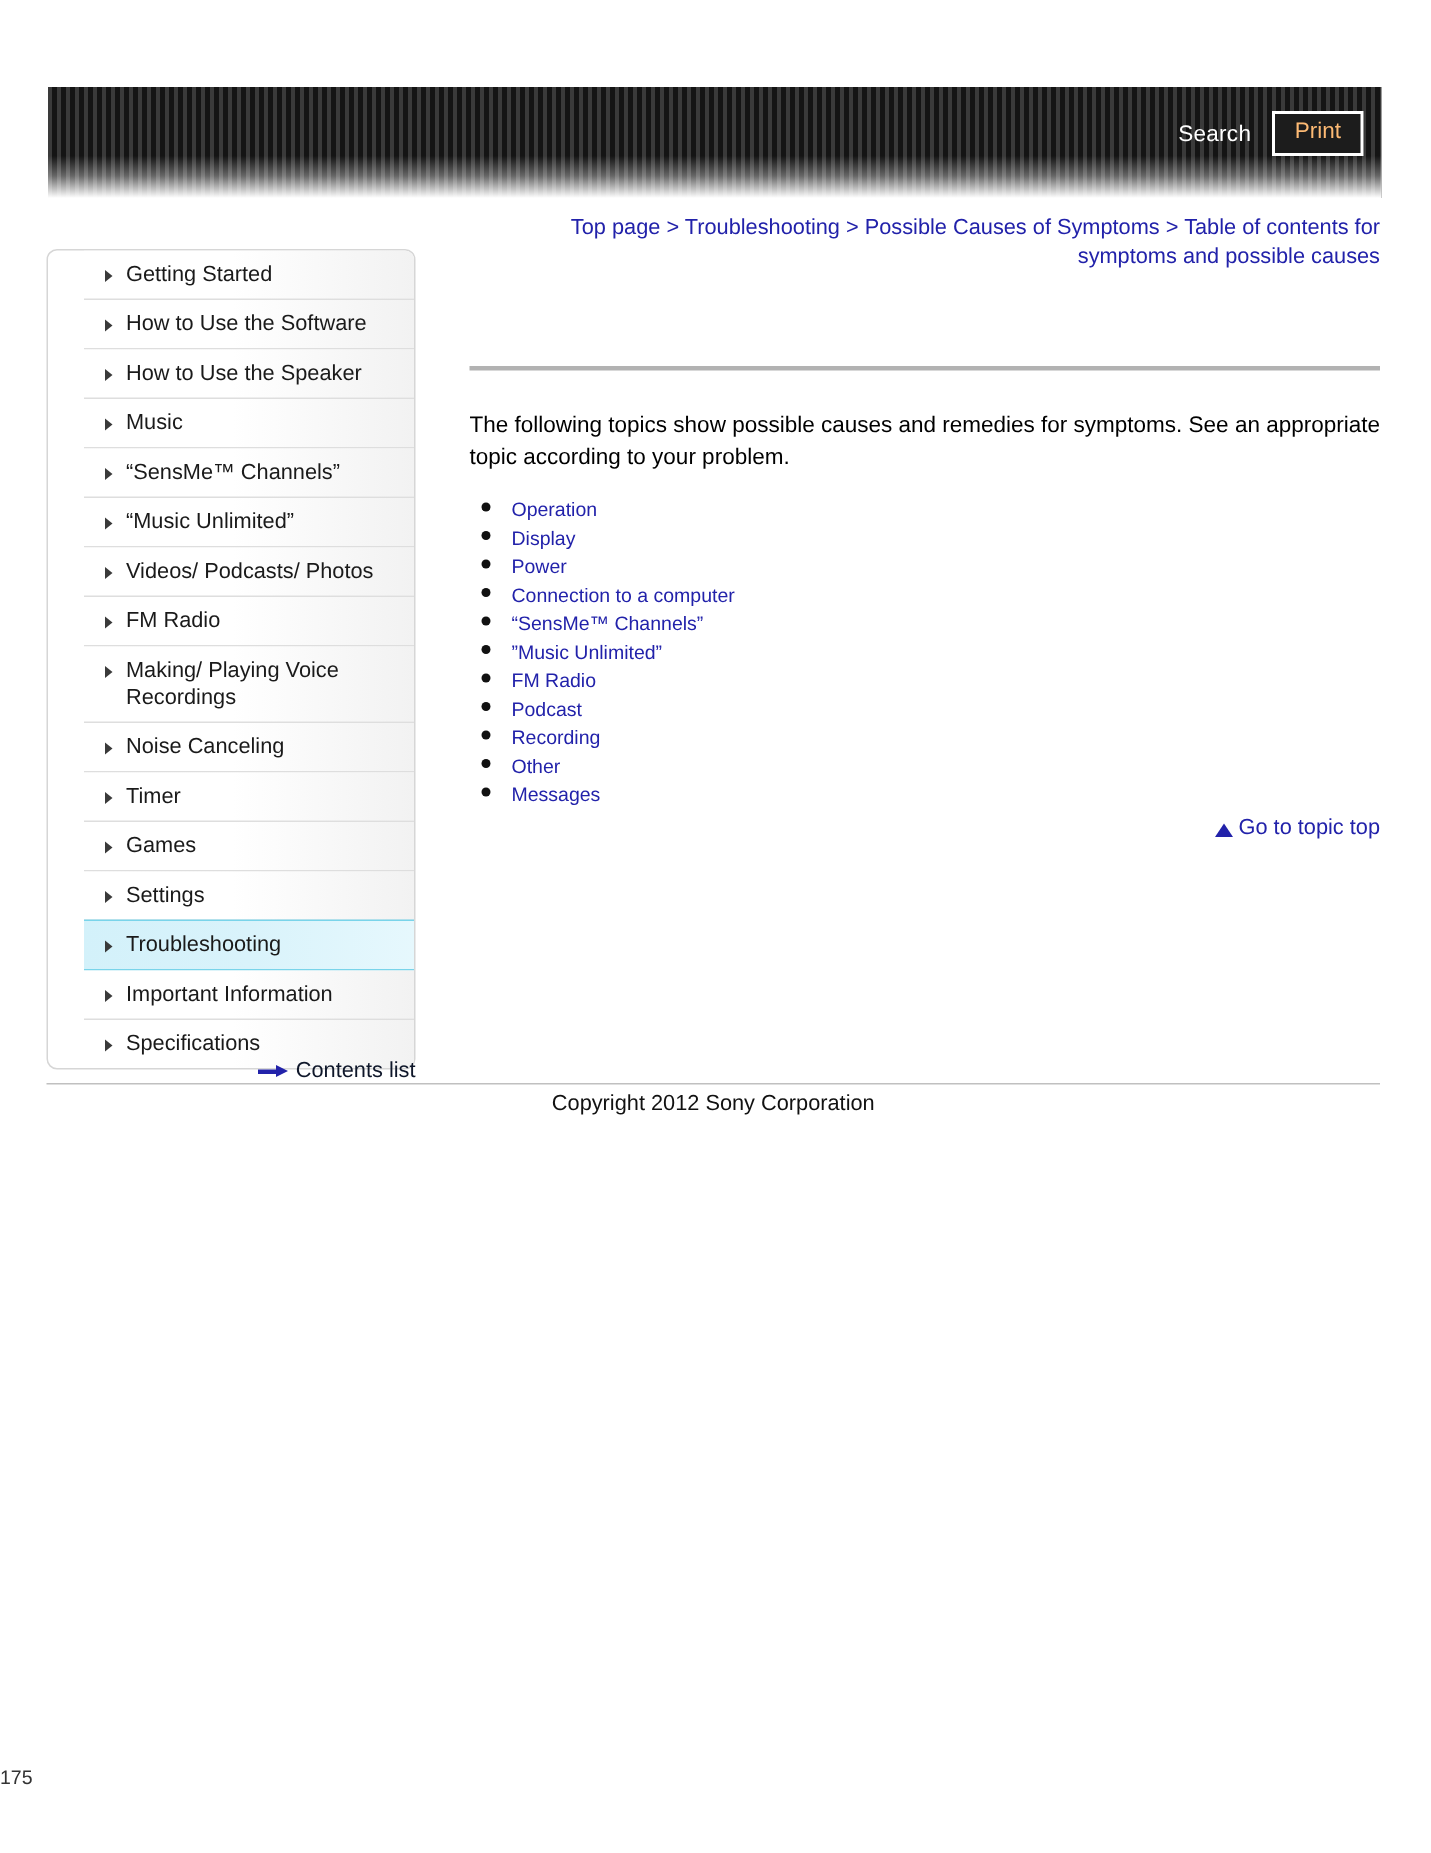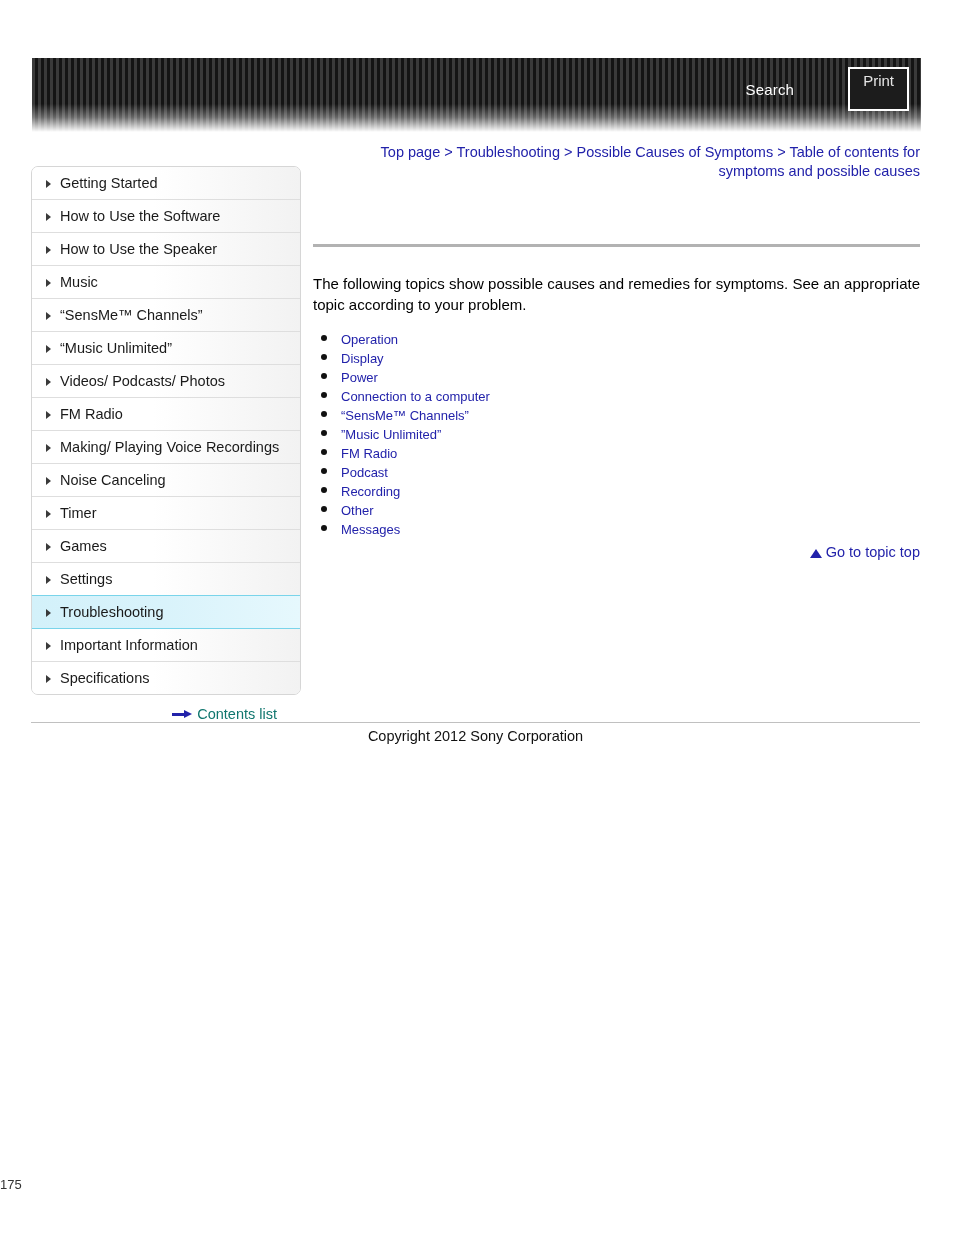"Print" #print-button { color: #e5e5e5 -> #fdba74; margin-left: 40px -> none; padding: 4px 13px 19px 13px -> 4px 13px 5px 13px }
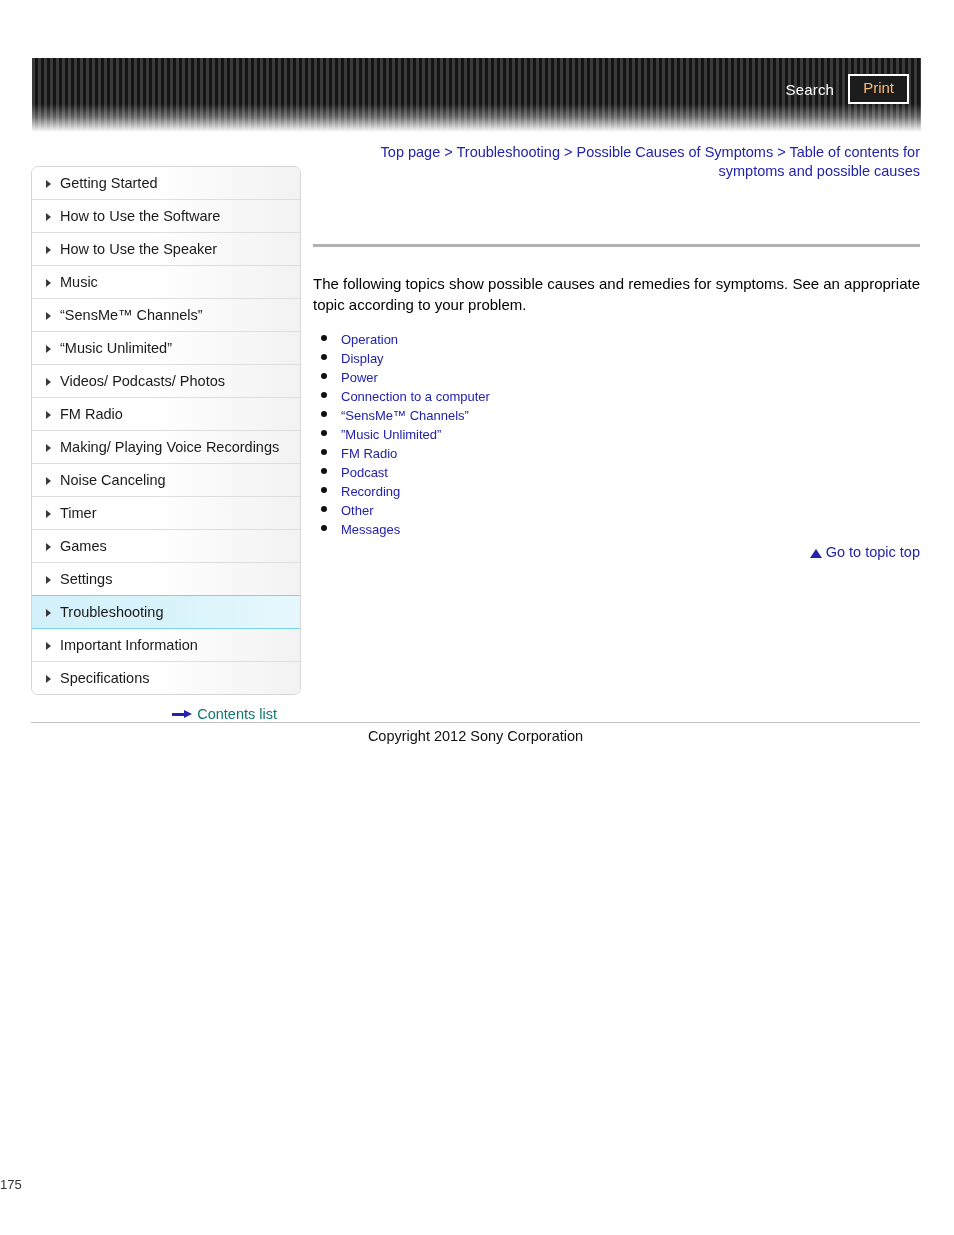"Getting Started" #sidebar { padding-left: none -> 24px; width: 270px -> 246px }
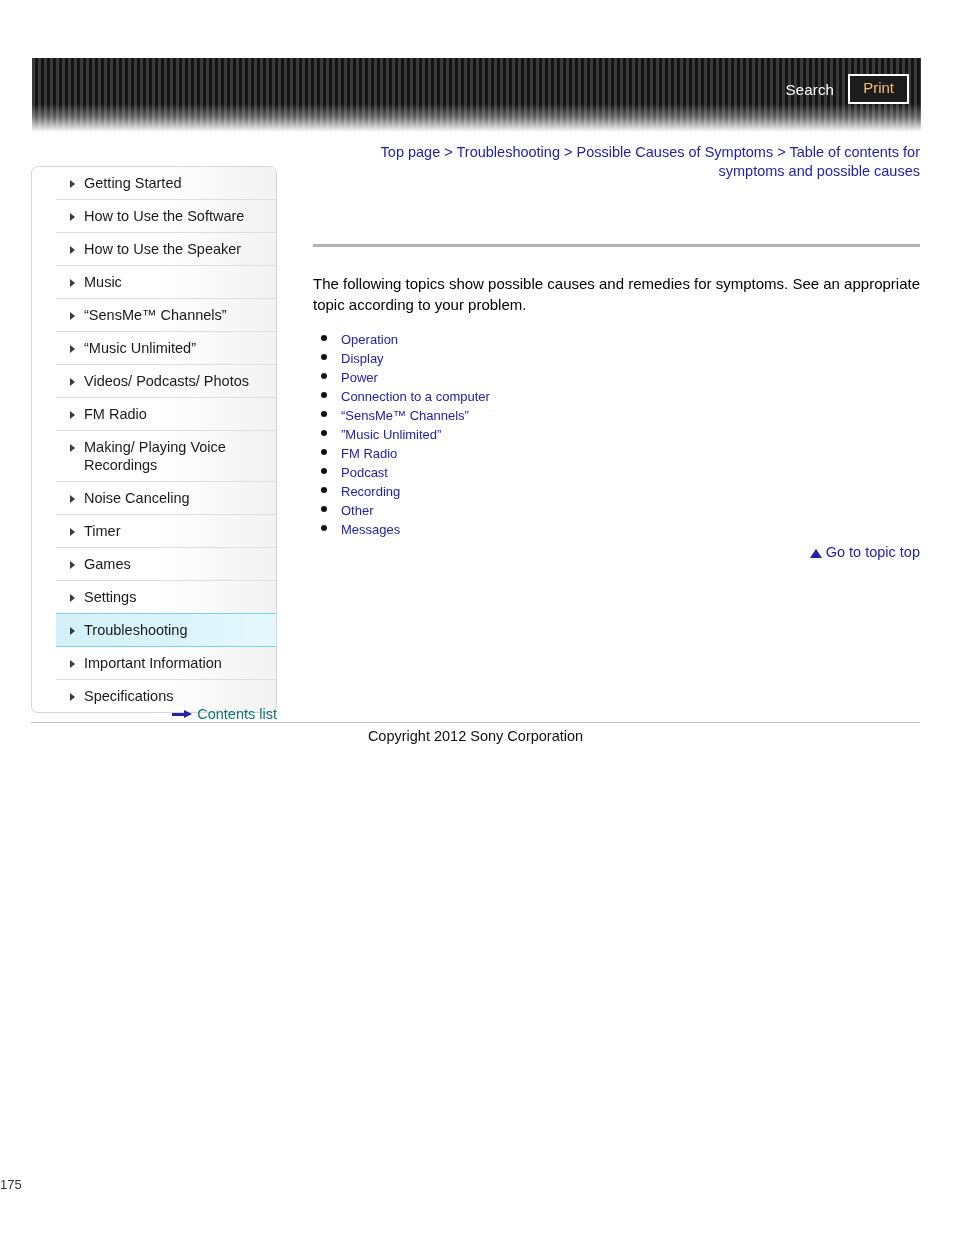"Contents list" #contents-list-link { color: #0f766e -> #0f172a }
